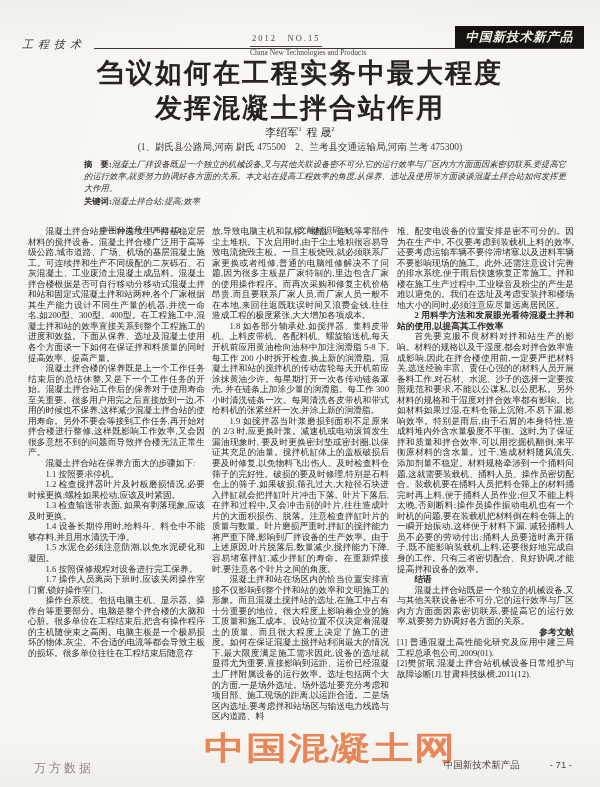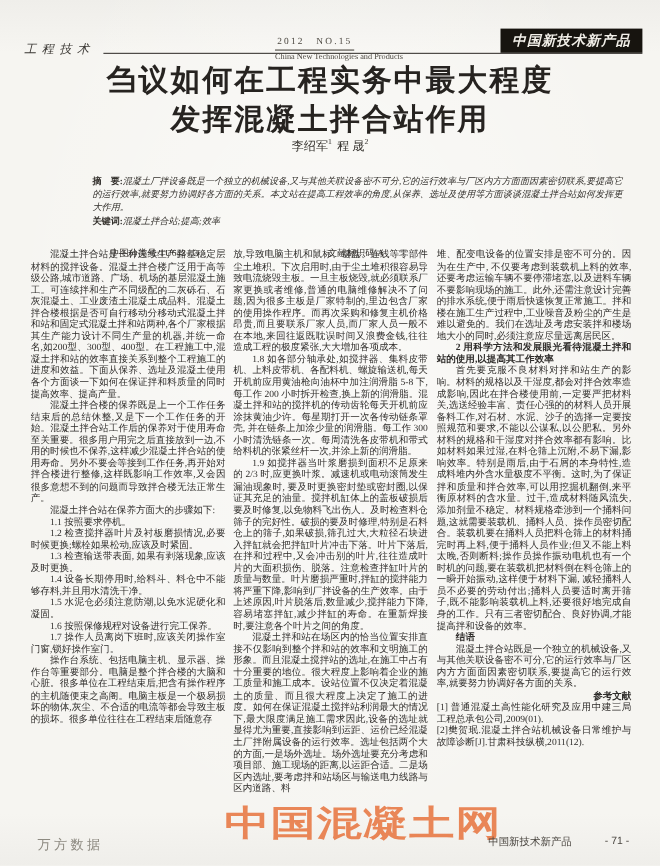"(1、尉氏县公路局,河南 尉氏 475500 2、兰考县交通运输局,河南 兰考" div.affiliation { html: none -> <div>(1、尉氏县公路局,河南 尉氏 475500 2、兰考县交通运输局,河南 兰考 475300)</div> }
